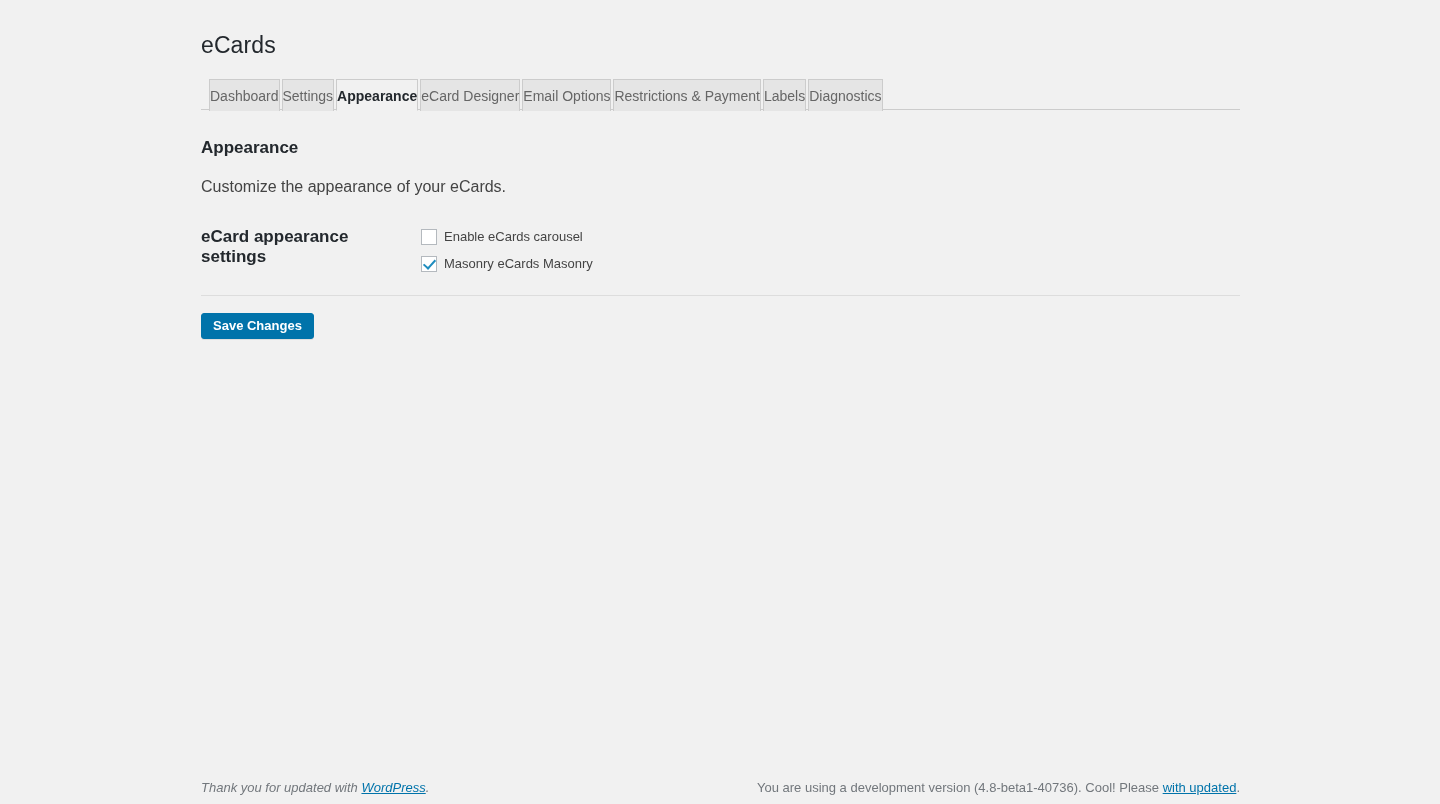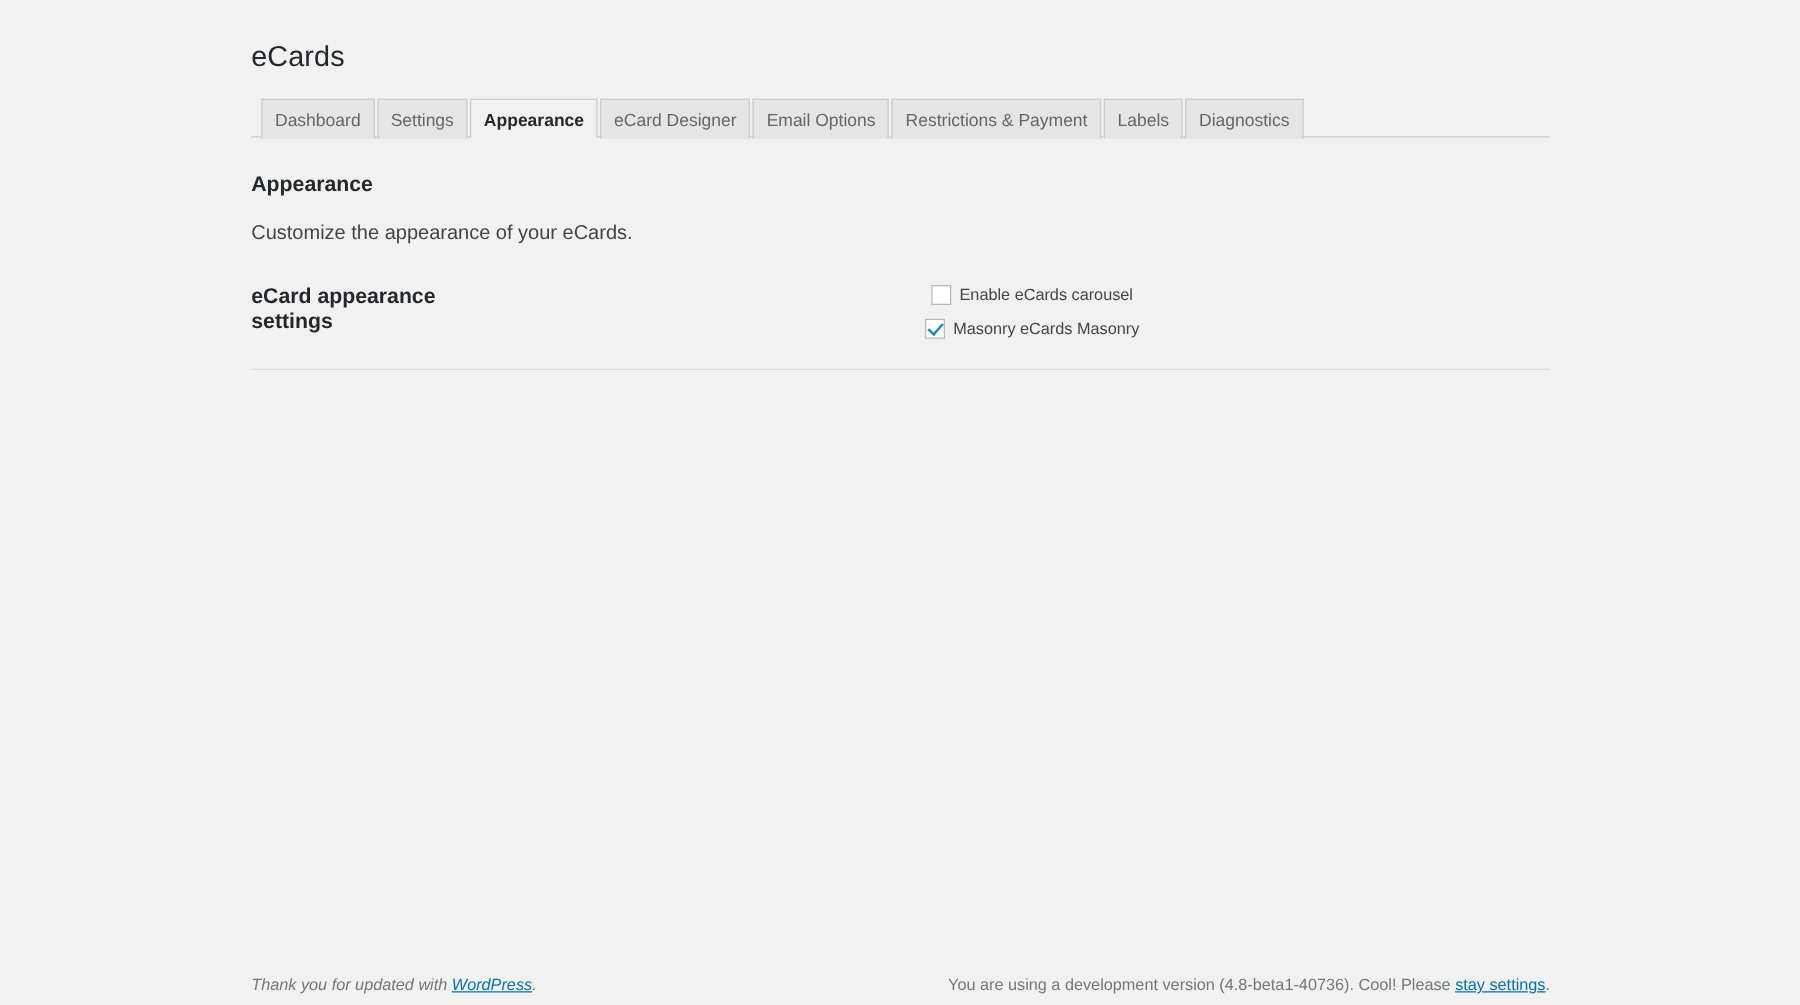"Dashboard" .nav-tab { padding: 6px 10px 5px -> 6px 0 5px }
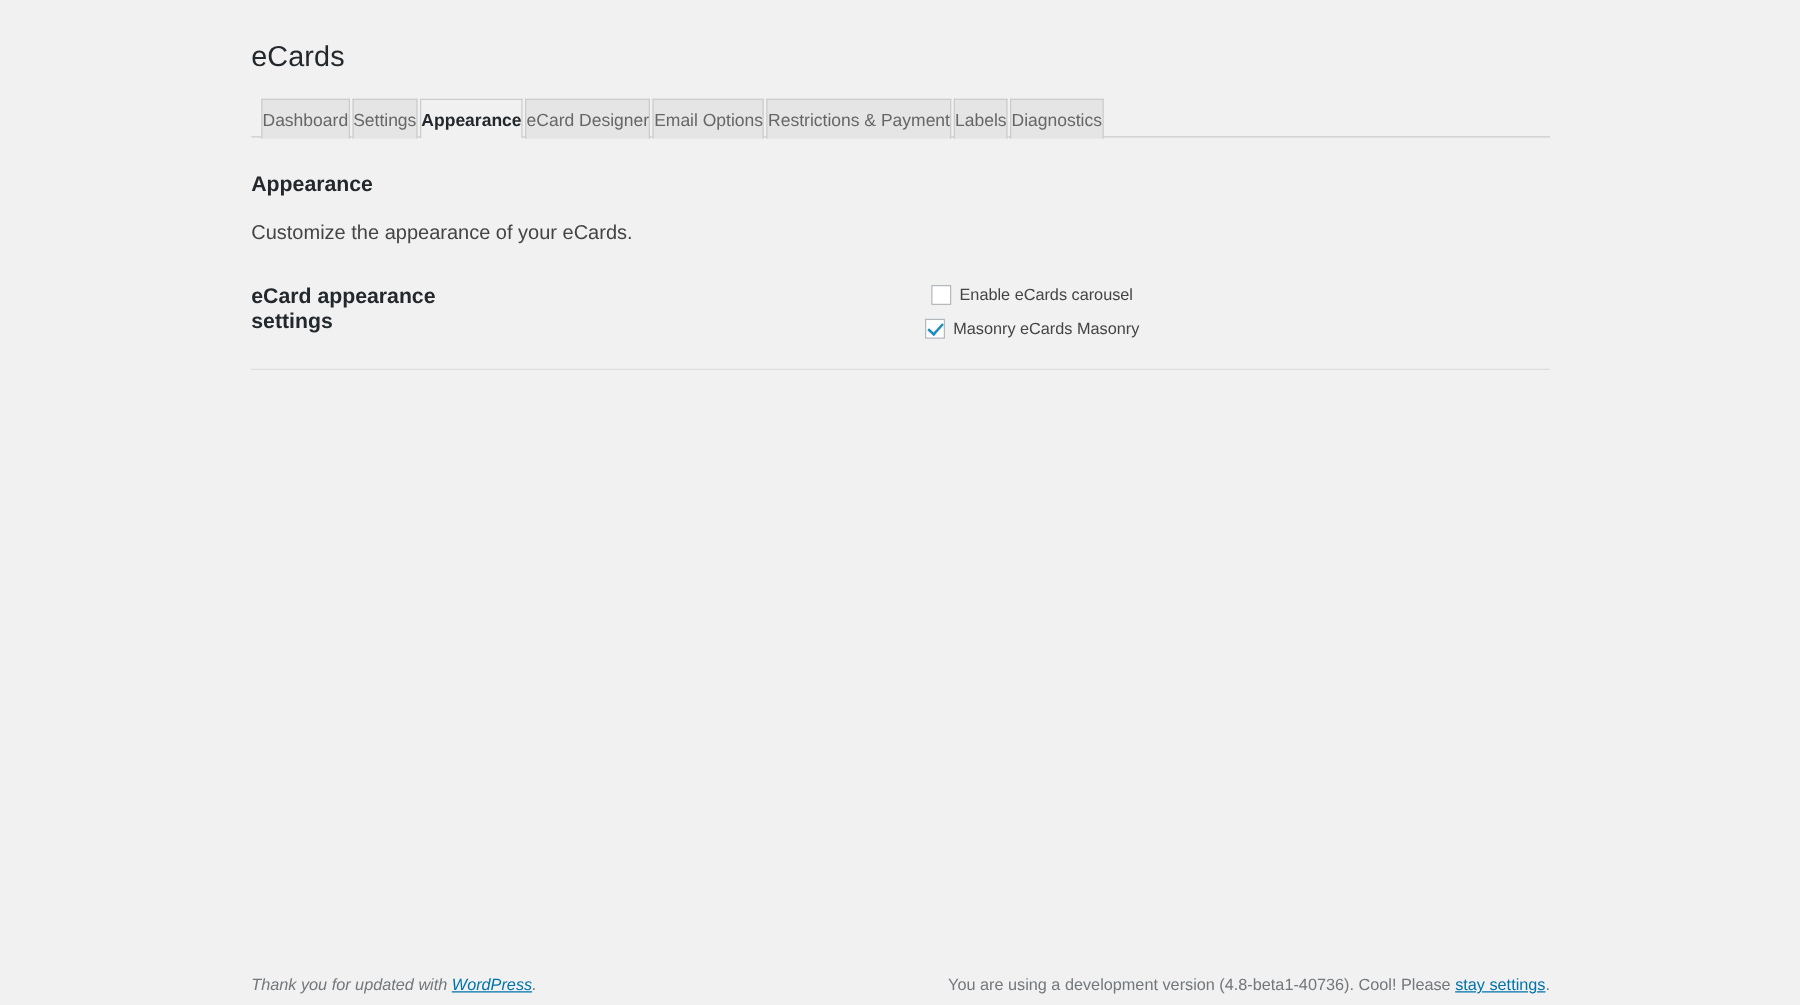"Enable eCards carousel" .form-table td { text-align: center -> none }
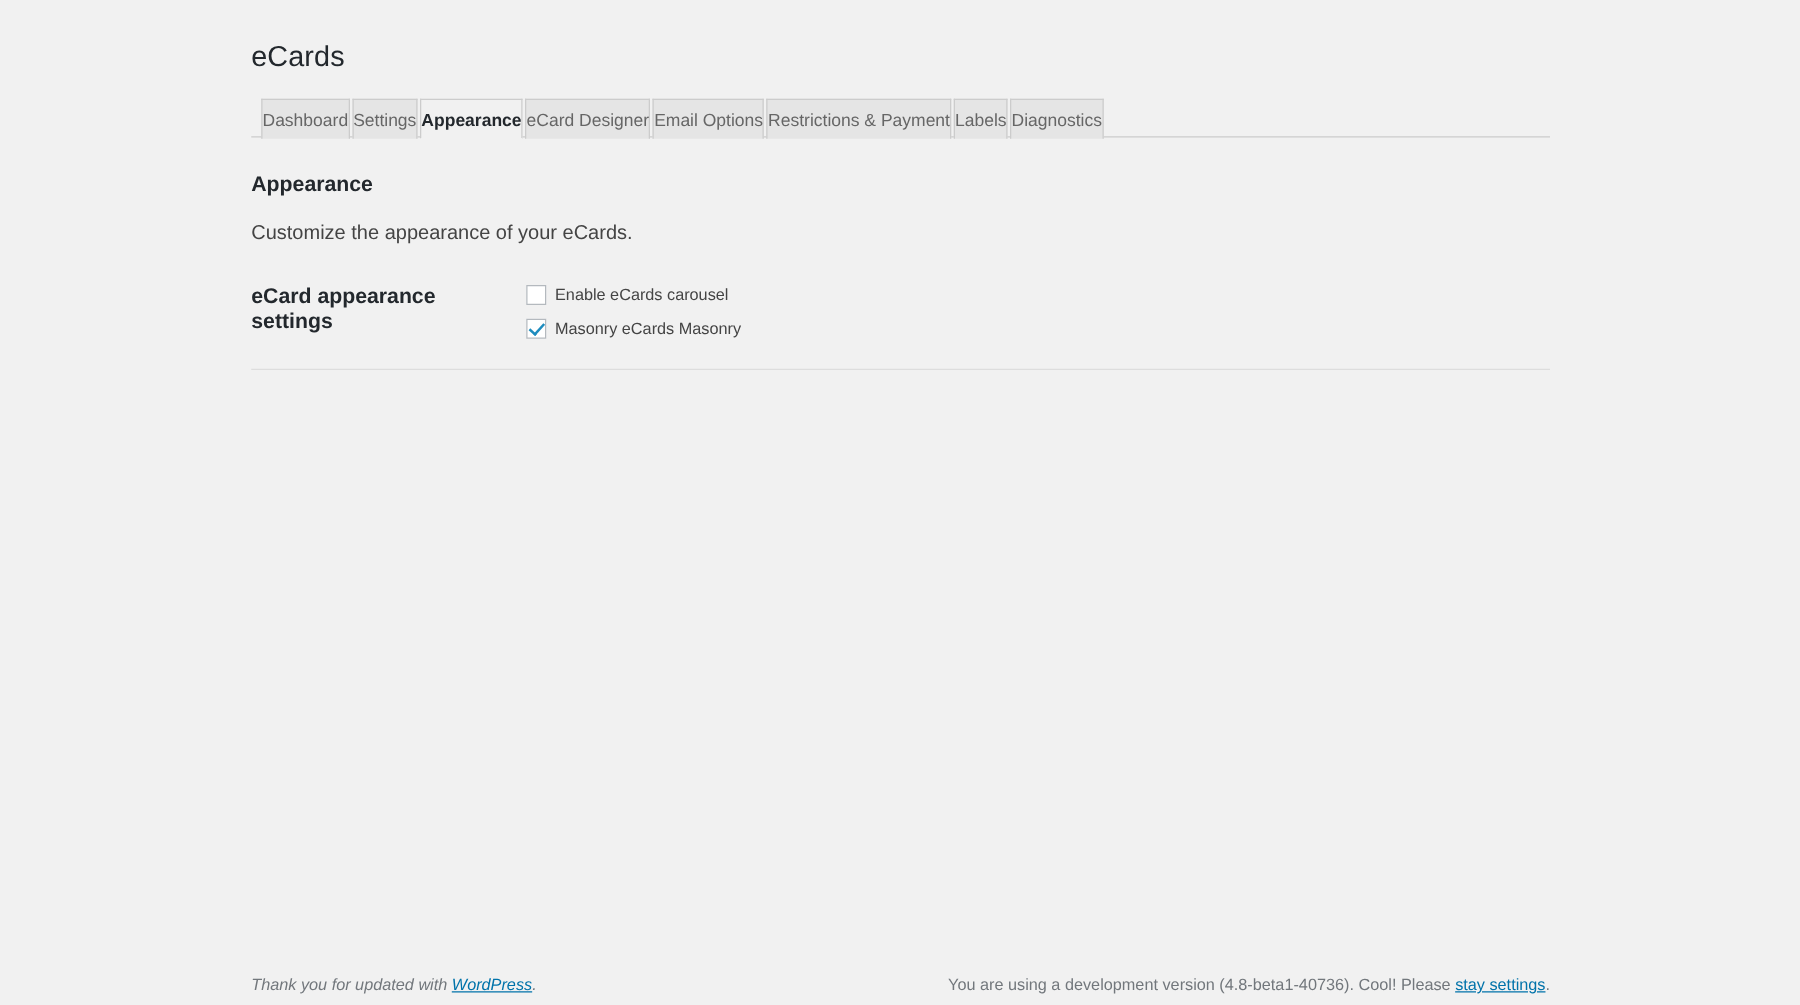"Save Changes" div.submit-area { html: none -> <div> <button>Save Changes</button> </div> }
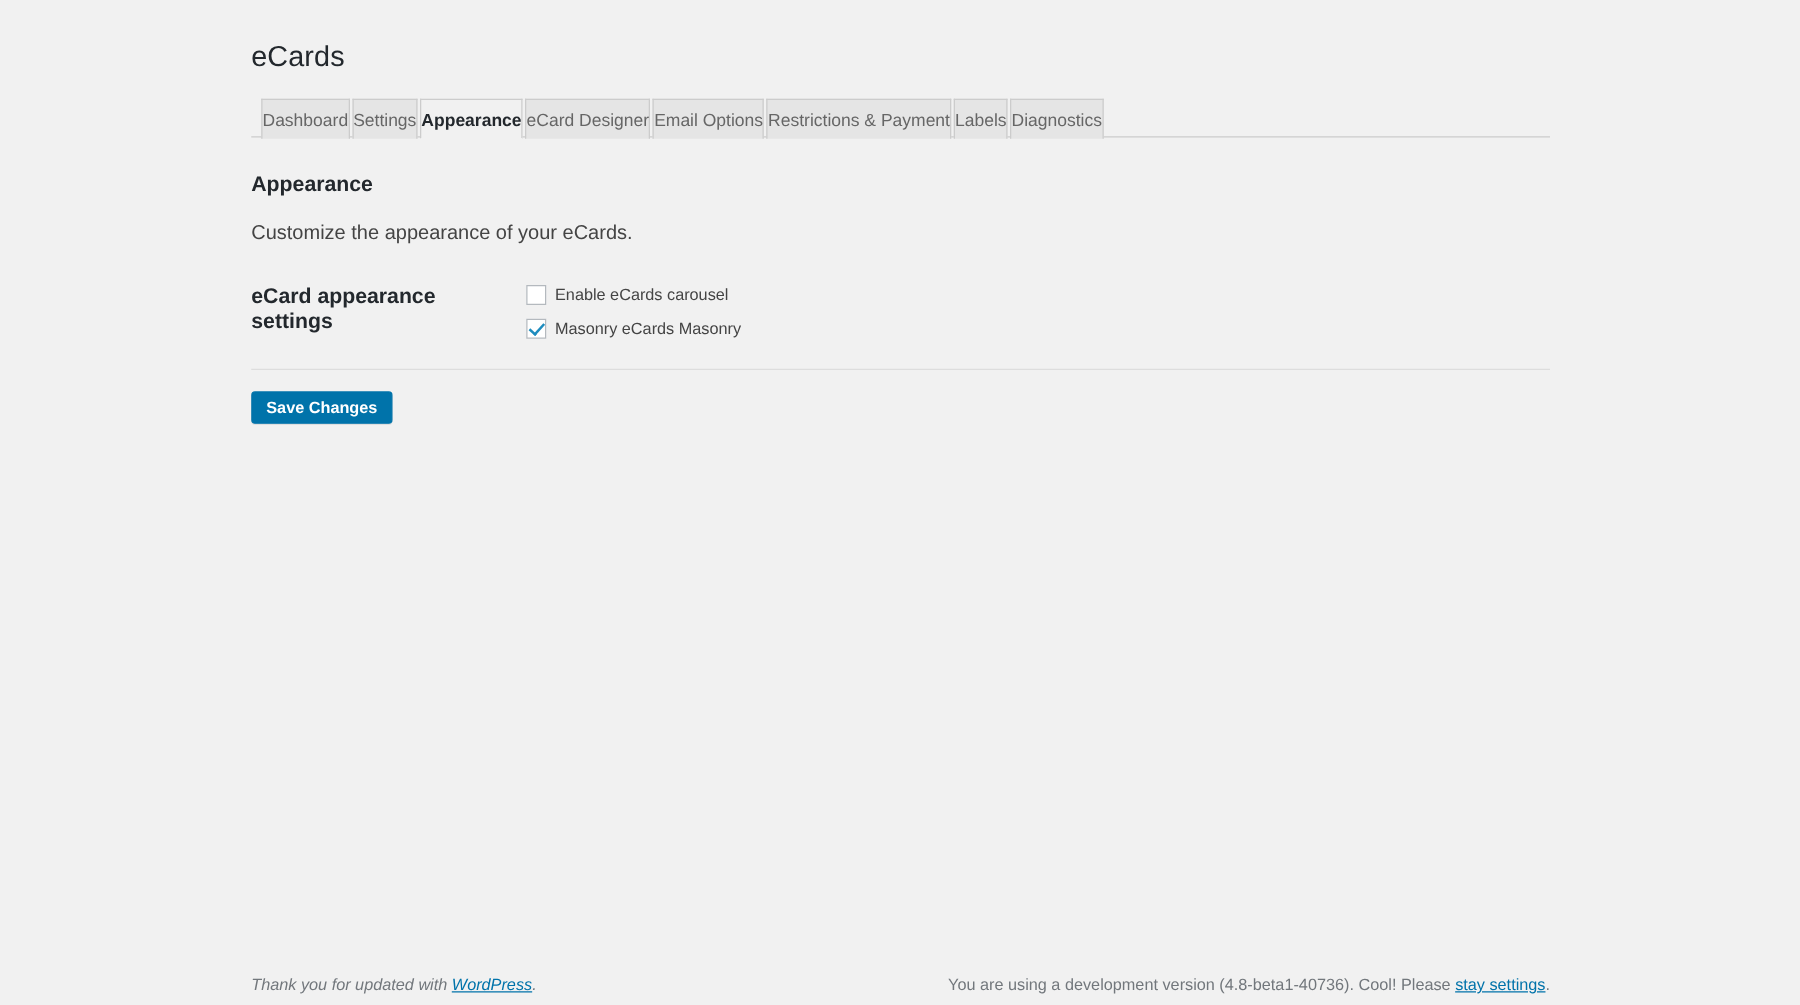"stay settings" a { text: stay settings -> with updated }
